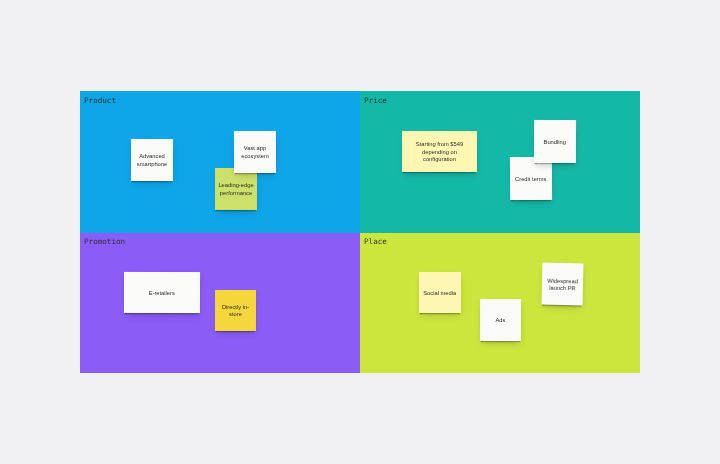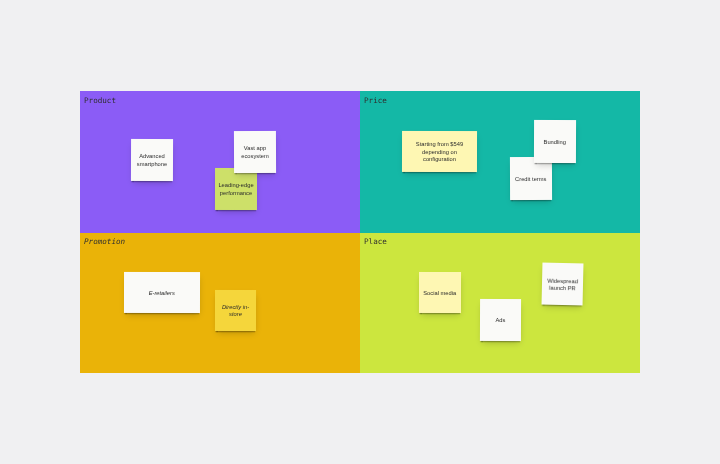"Product" div.quad { background: #8b5cf6 -> #0ea5e9 }
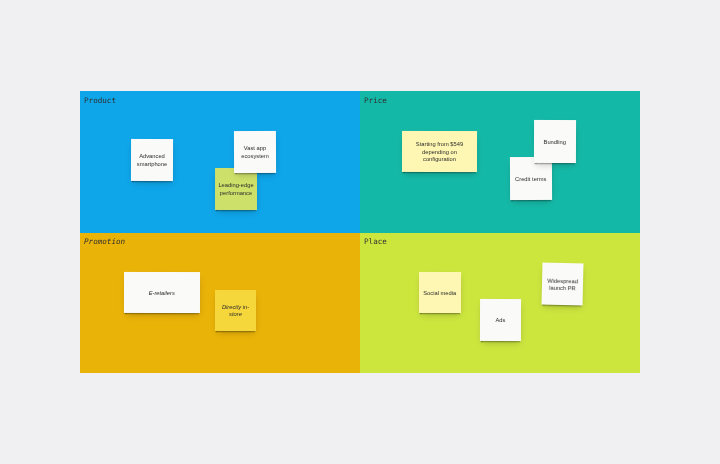"Promotion" div.quad { background: #eab308 -> #8b5cf6; font-style: italic -> none }
